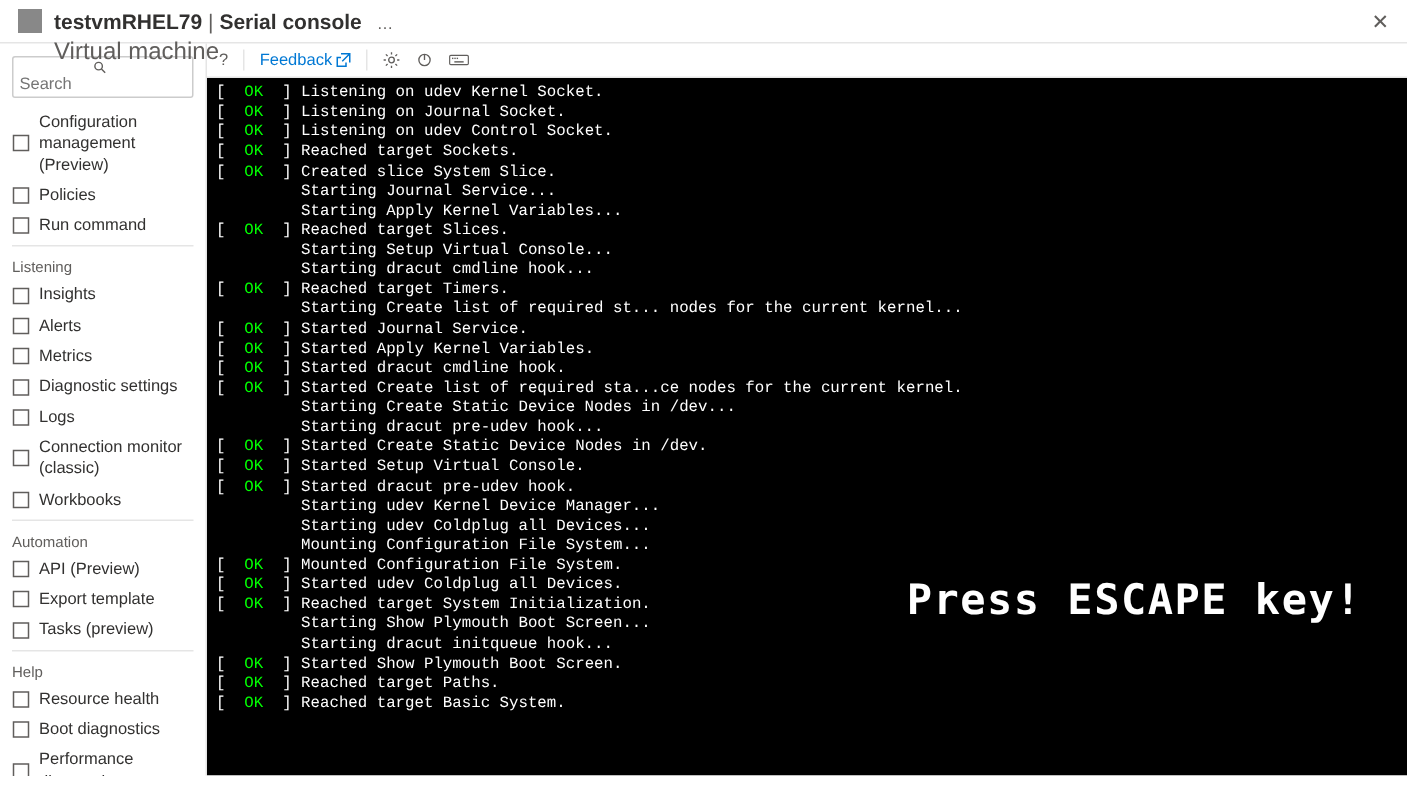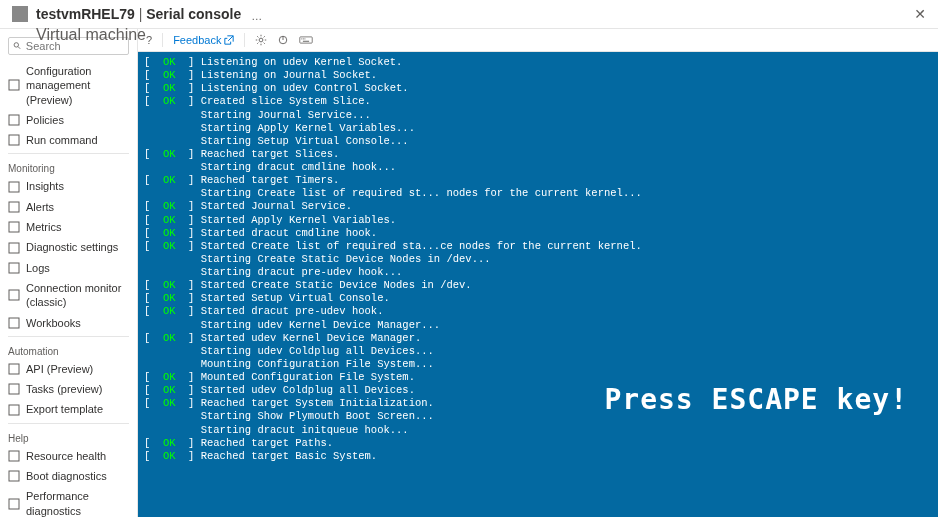"Search" .search-box { flex-direction: none -> column }
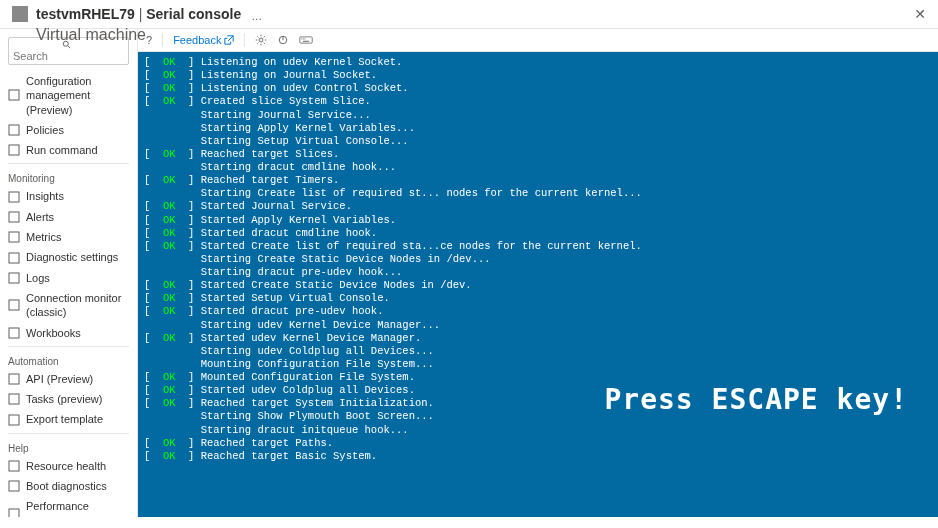"[ OK ] Listening on" .console { background: #0369a1 -> #000000 }
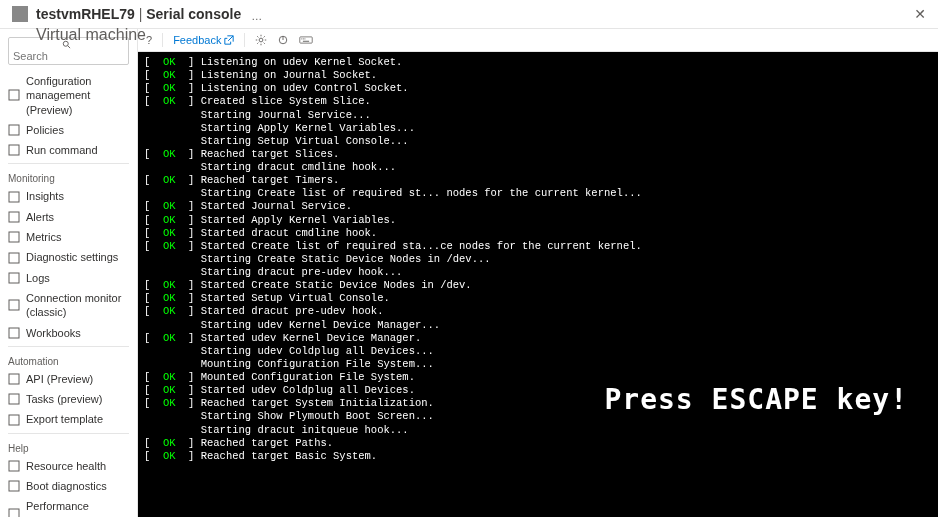"[ OK ] Reached target Sockets." div.line { html: none -> <div>[ <span>OK</span> ] Reached target Sockets.</div> }
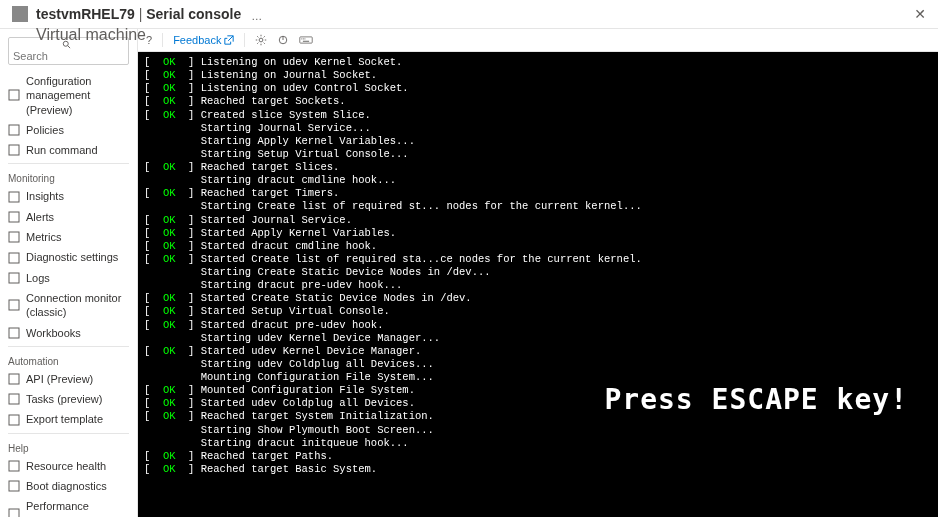"Starting Setup Virtual Console..." div.line { order: before "[ OK ] Reached target Slices." -> after "[ OK ] Reached target Slices." }
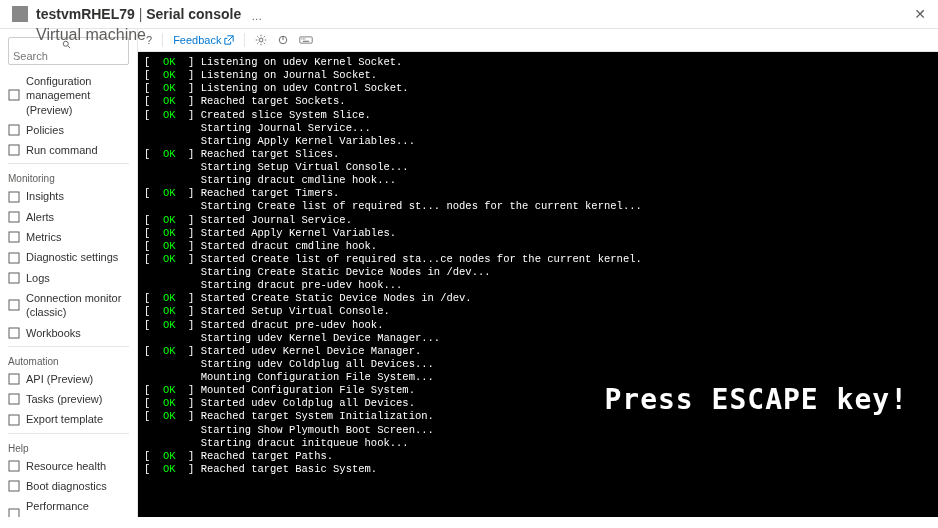"Monitoring" div.nav-group { text: Monitoring -> Listening }
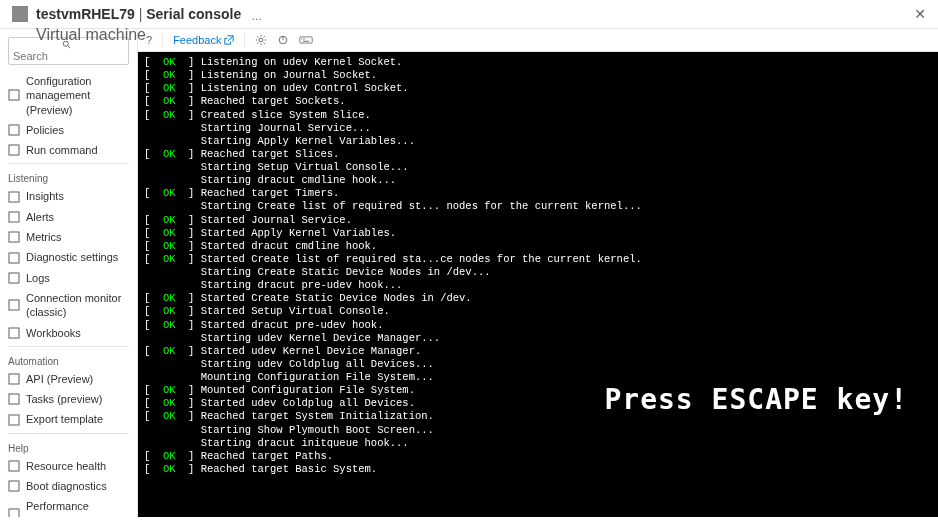"[ OK ] Started udev Kernel" div.line { html: <div>[ <span>OK</span> ] Started udev Kernel Device Manager.</div> -> none }
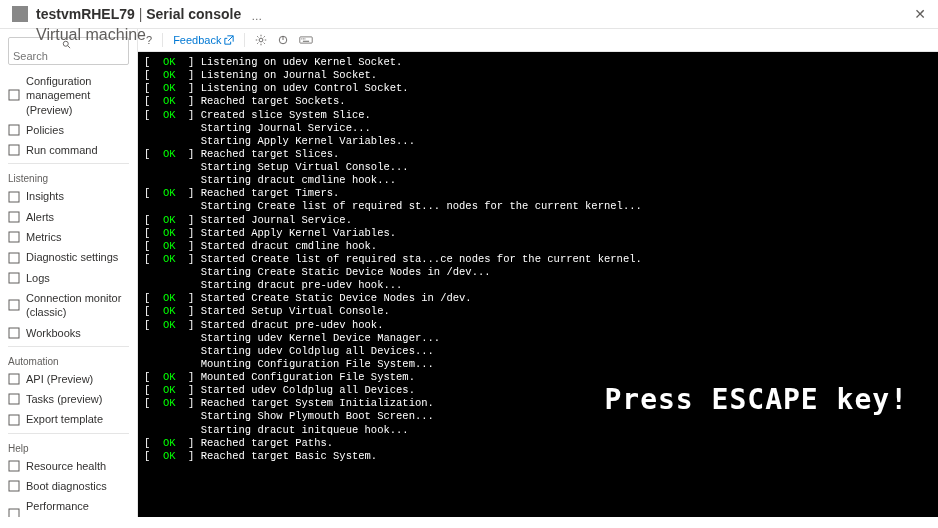"Tasks (preview)" div.nav-item { order: before "Export template" -> after "Export template" }
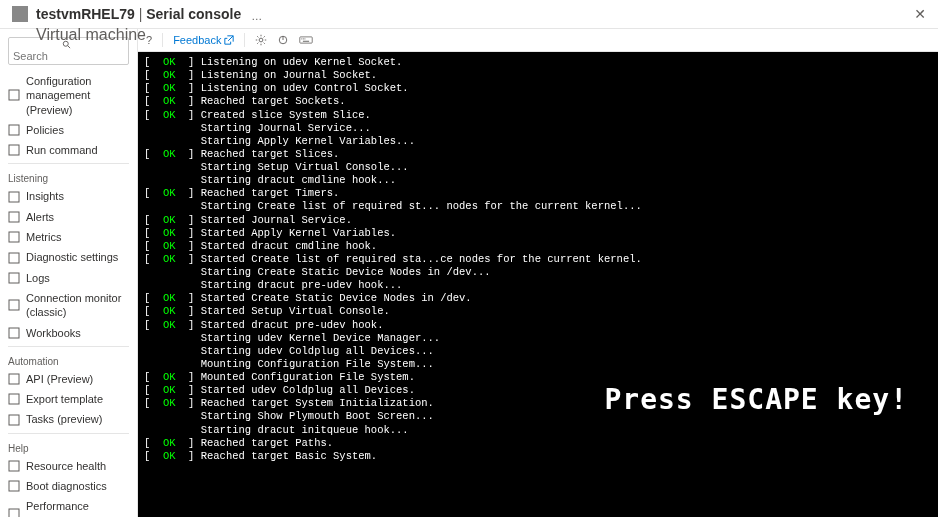"[ OK ] Started Show" div.line { html: none -> <div>[ <span>OK</span> ] Started Show Plymouth Boot Screen.</div> }
